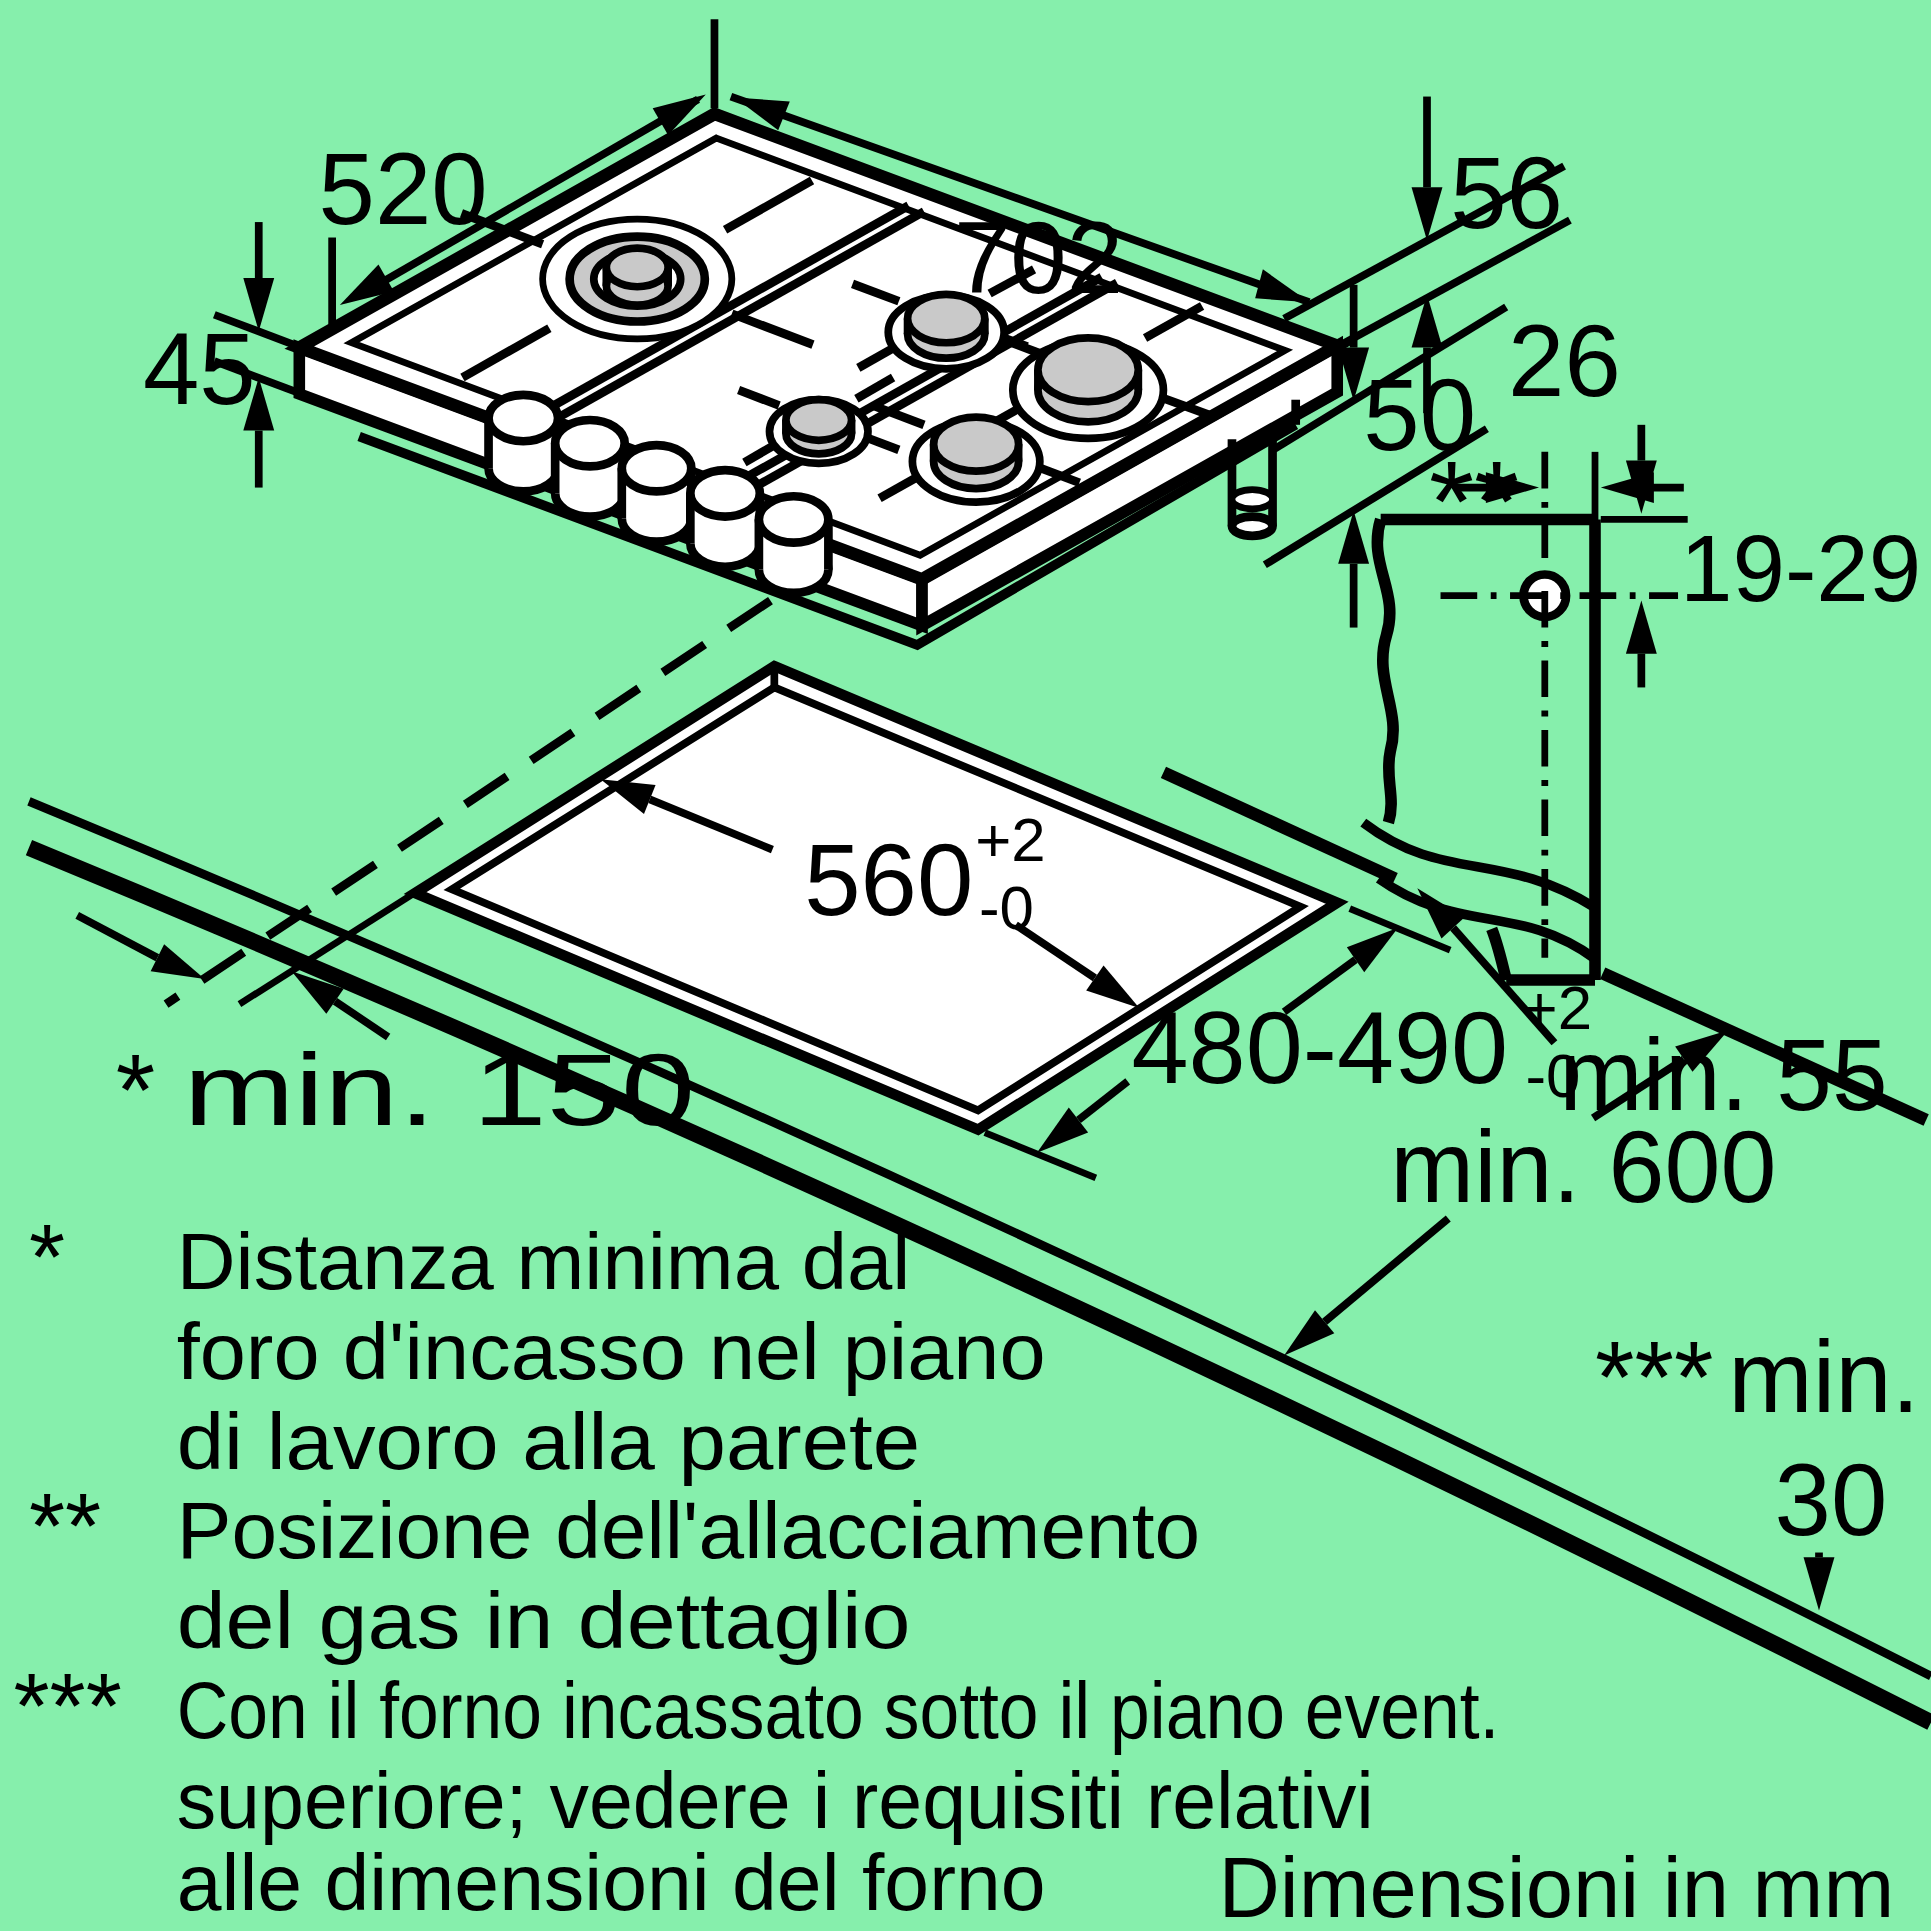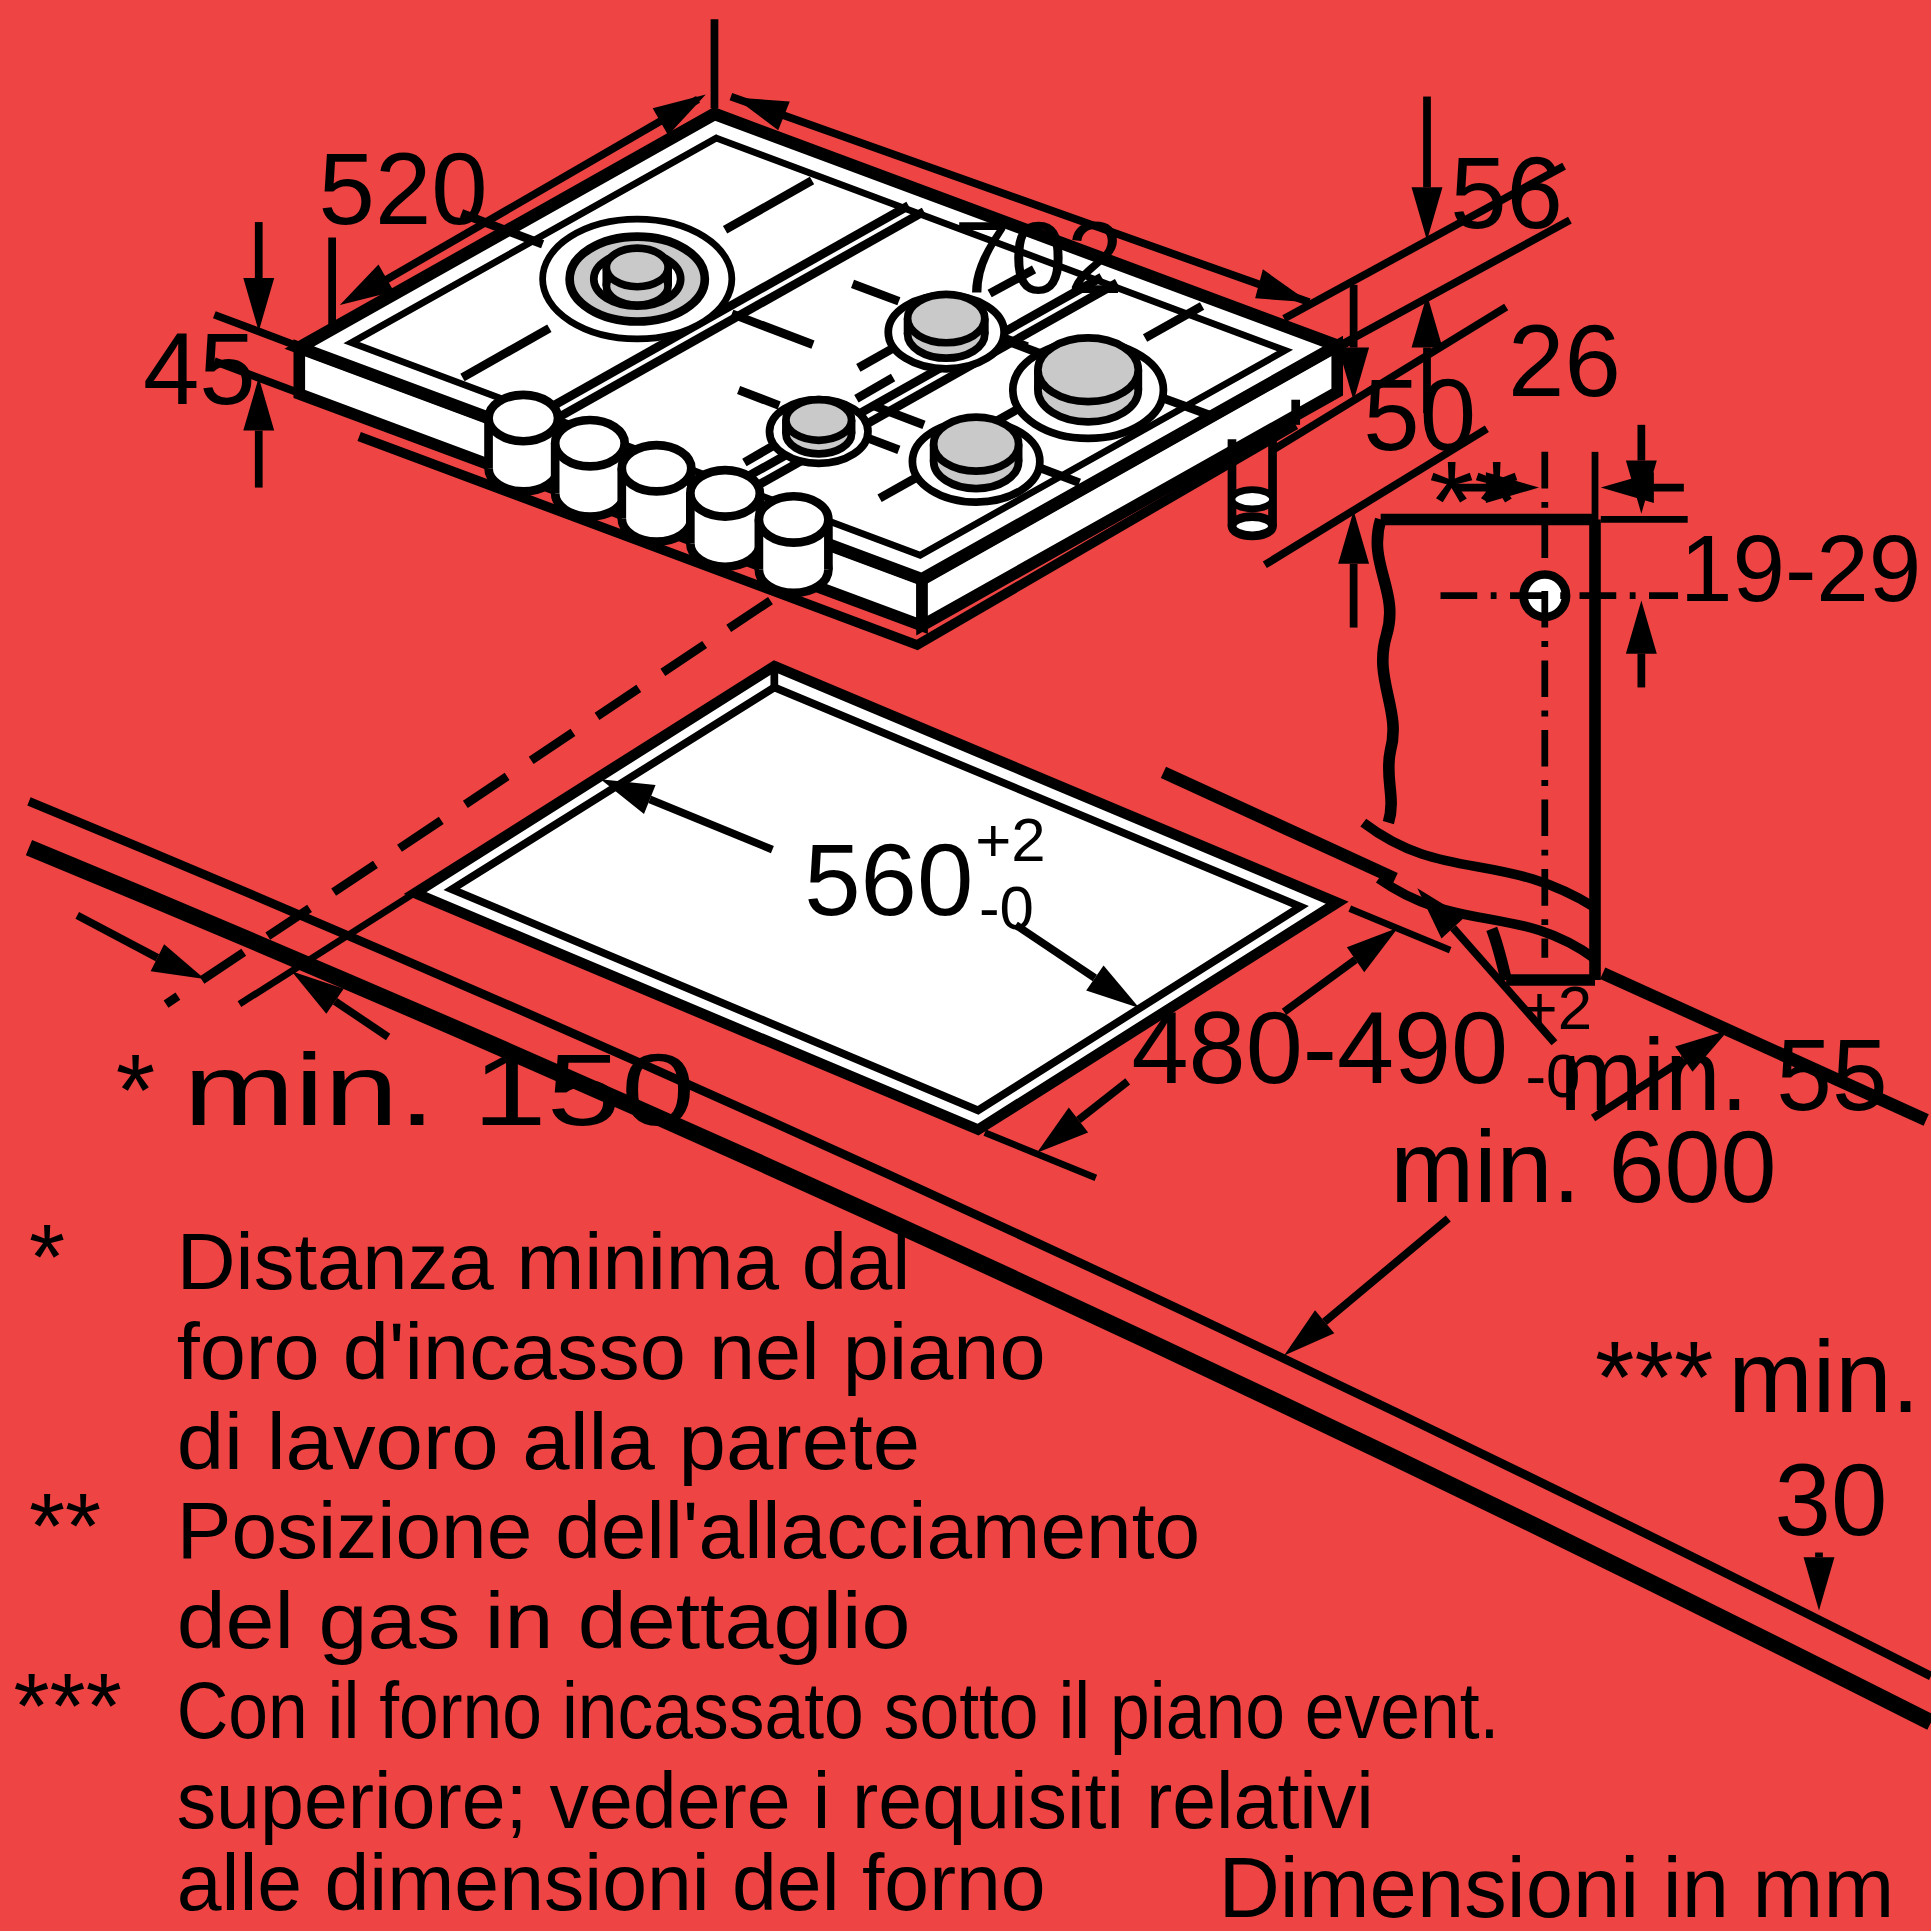"702" .stage { background: #ef4444 -> #86efac }
